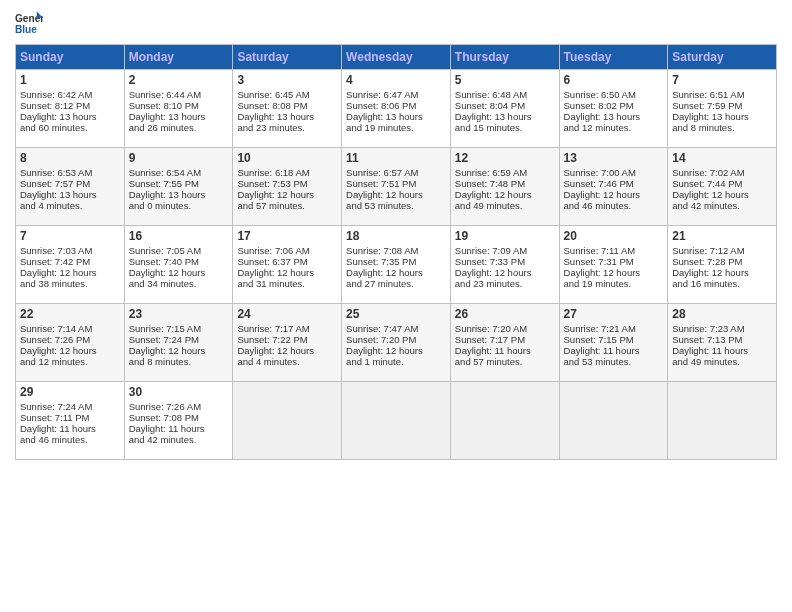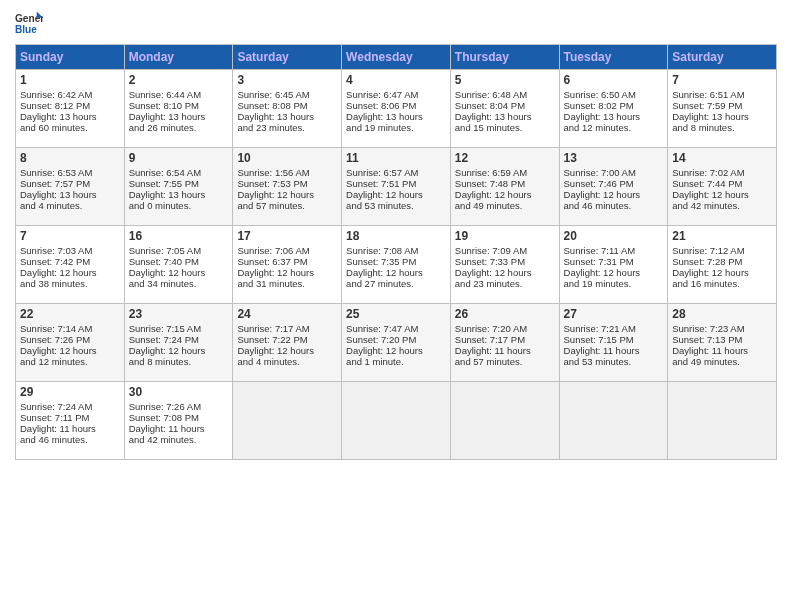"Sunrise: 1:56 AM" div { text: 1:56 -> 6:18 }
